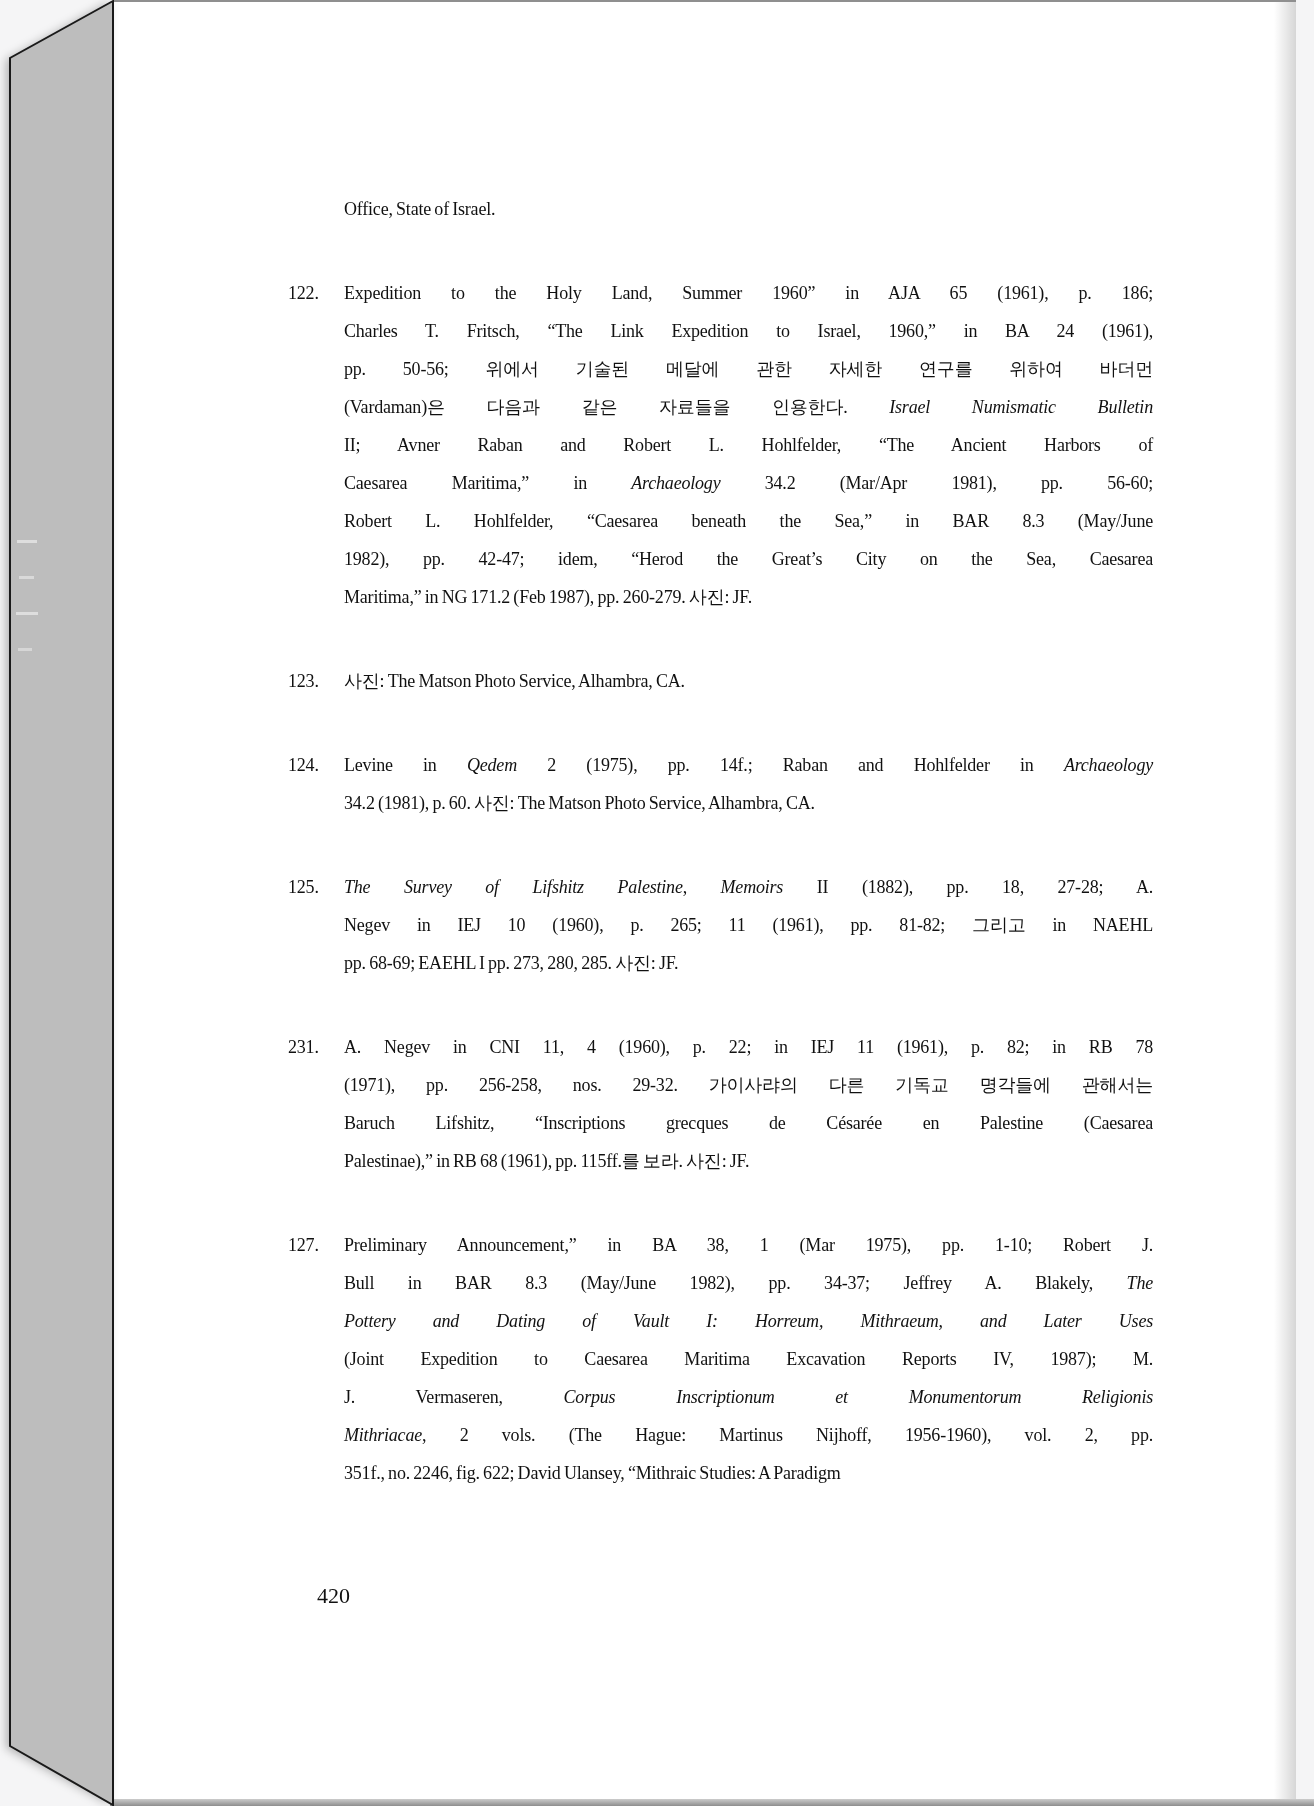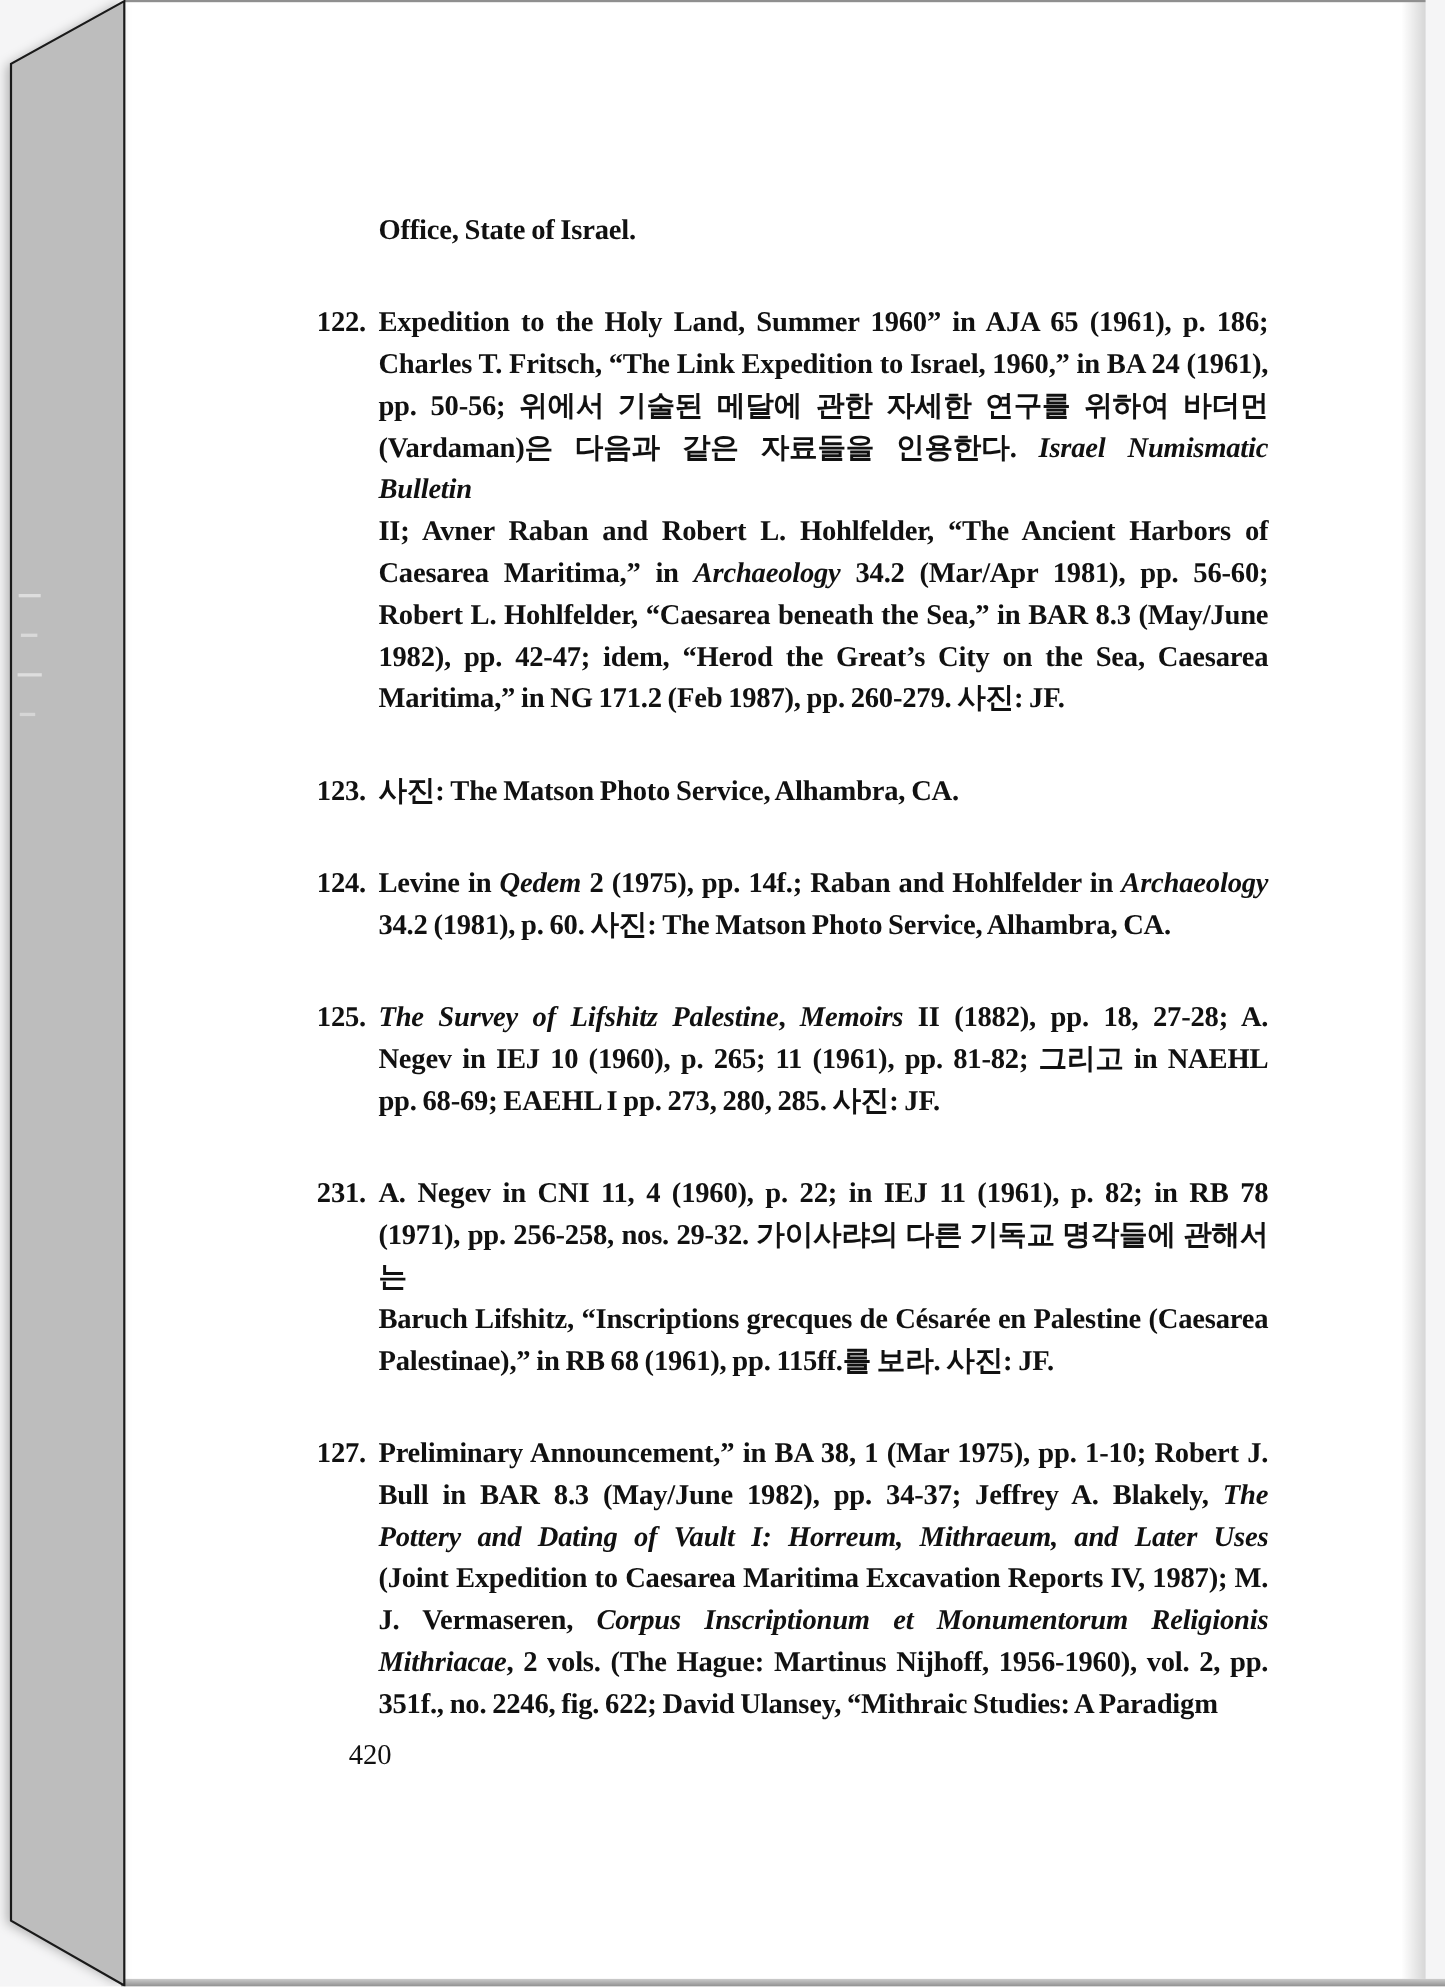"Office, State of Israel." .content { font-size: 26px -> 18px; font-weight: bold -> none }
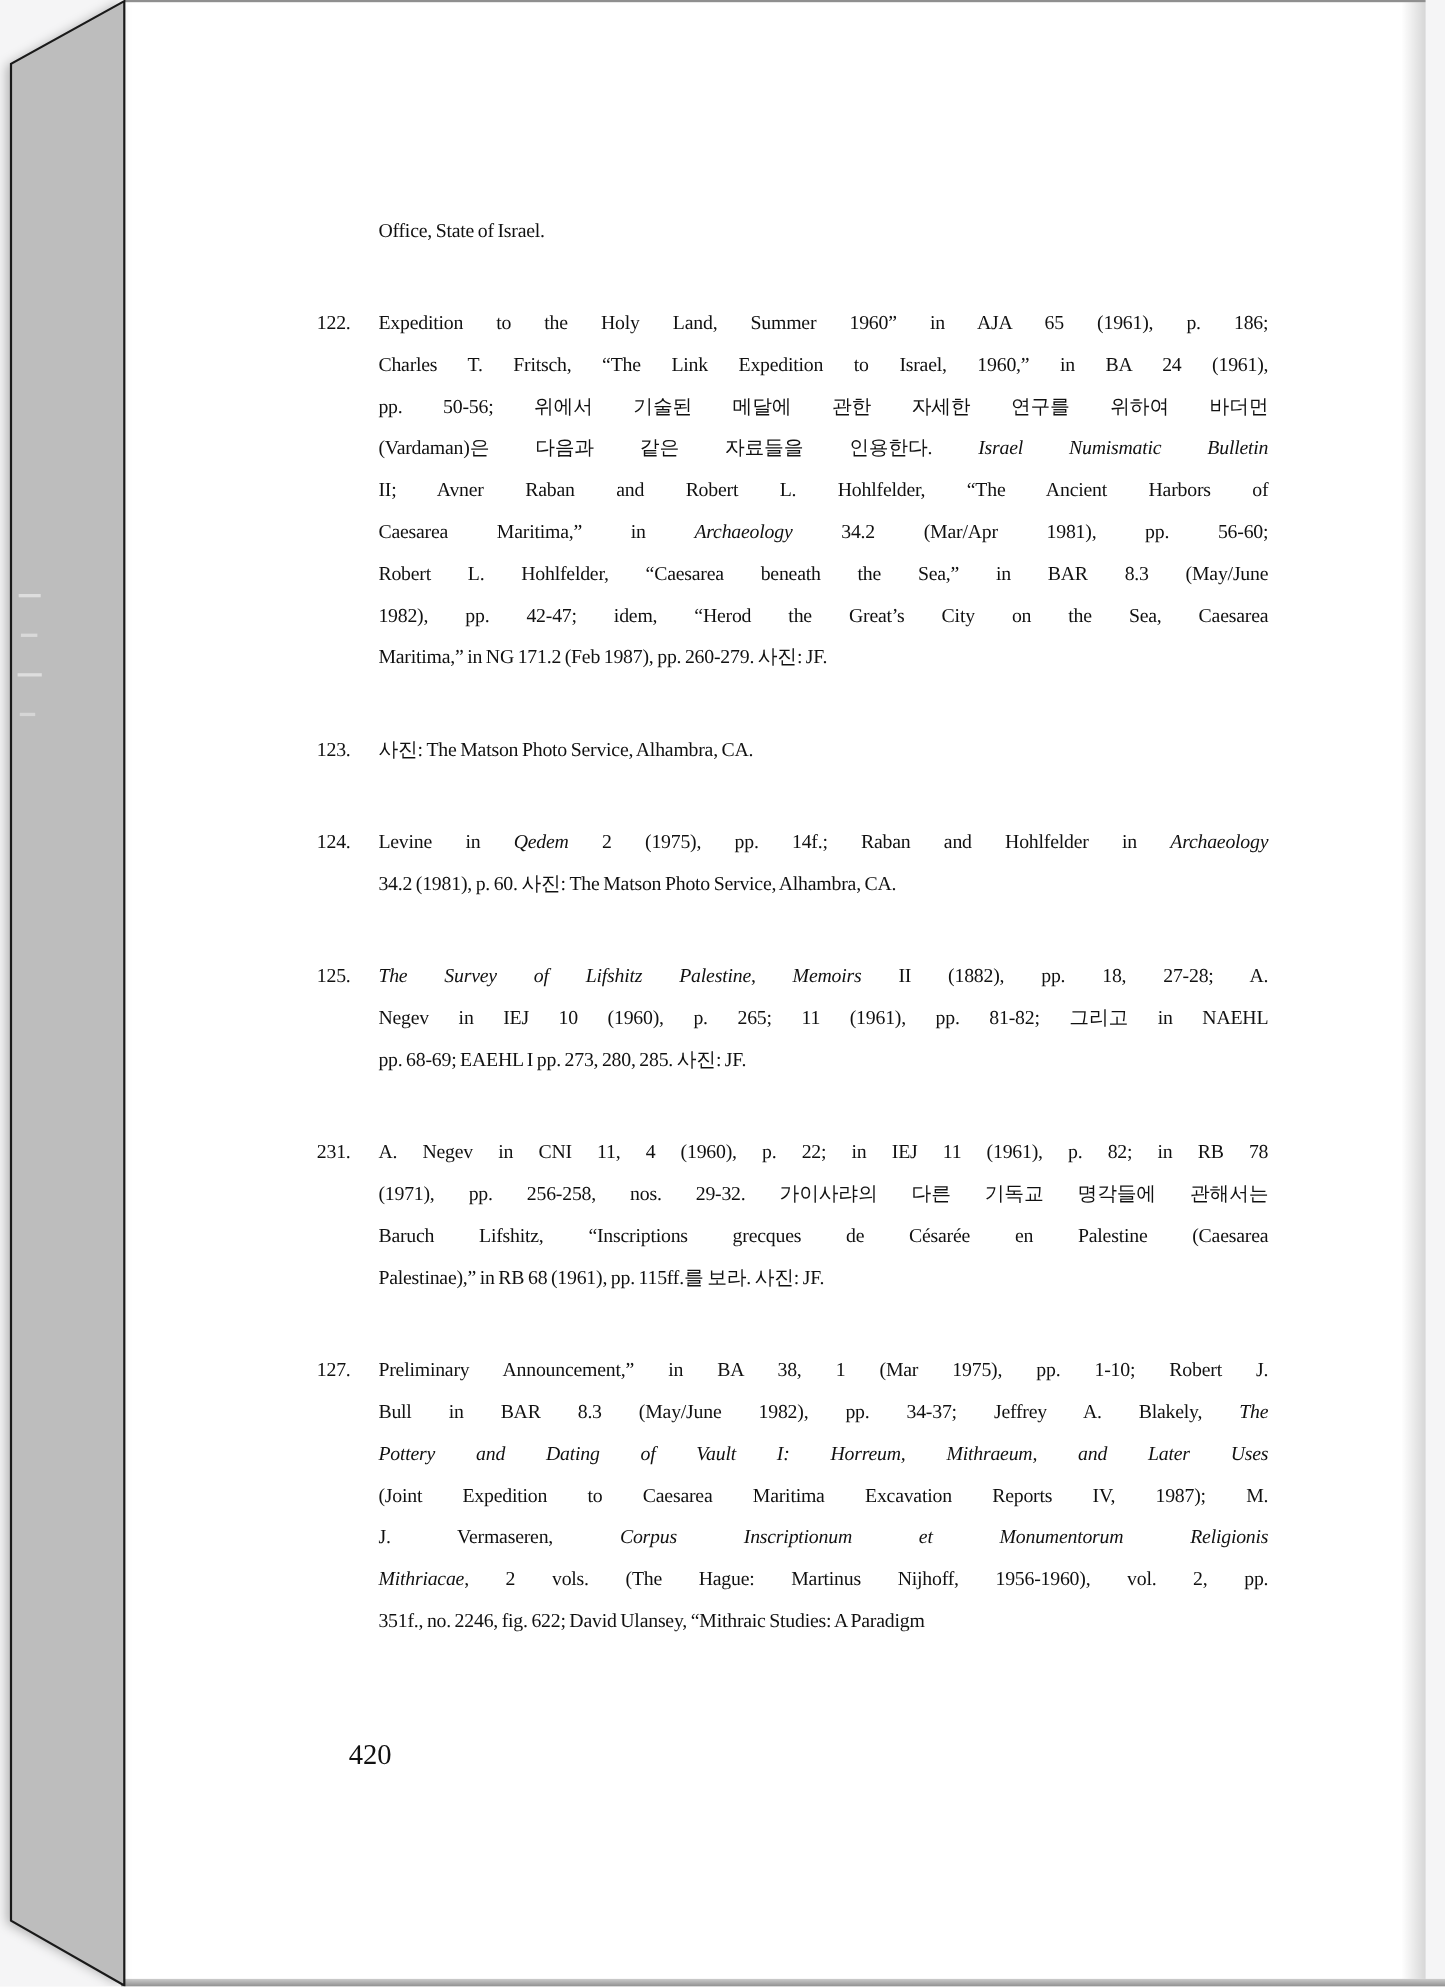"420" .page-num { font-size: 26px -> 22px }
